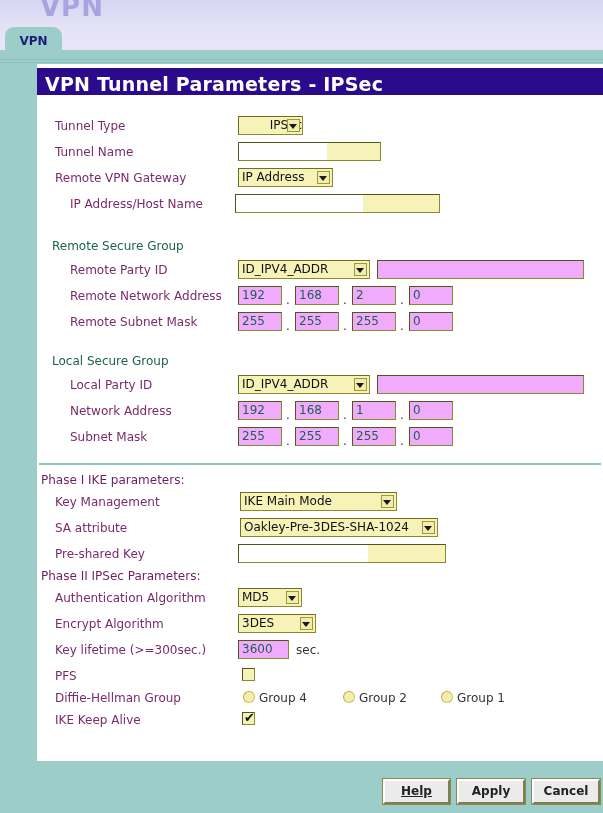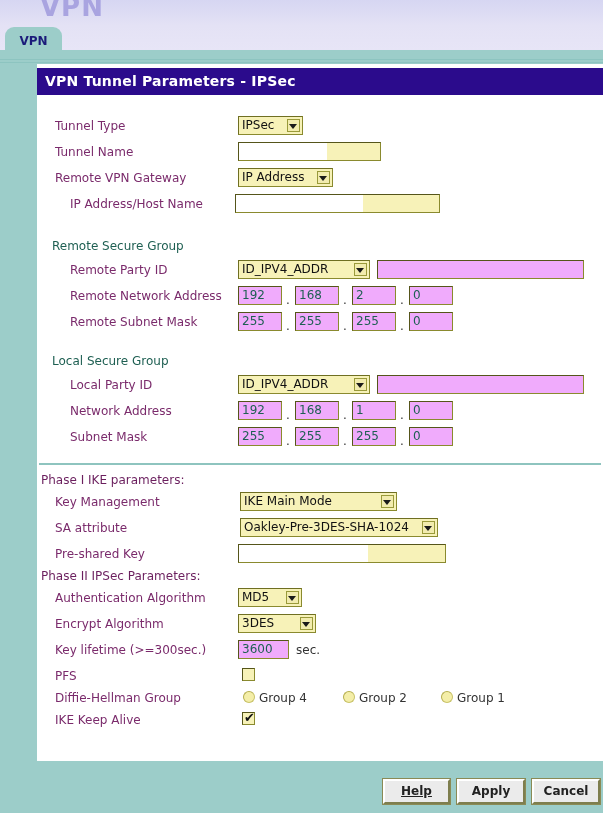"VPN Tunnel Parameters - IPSec" .panel-header-text { font-size: 14px -> 19px }
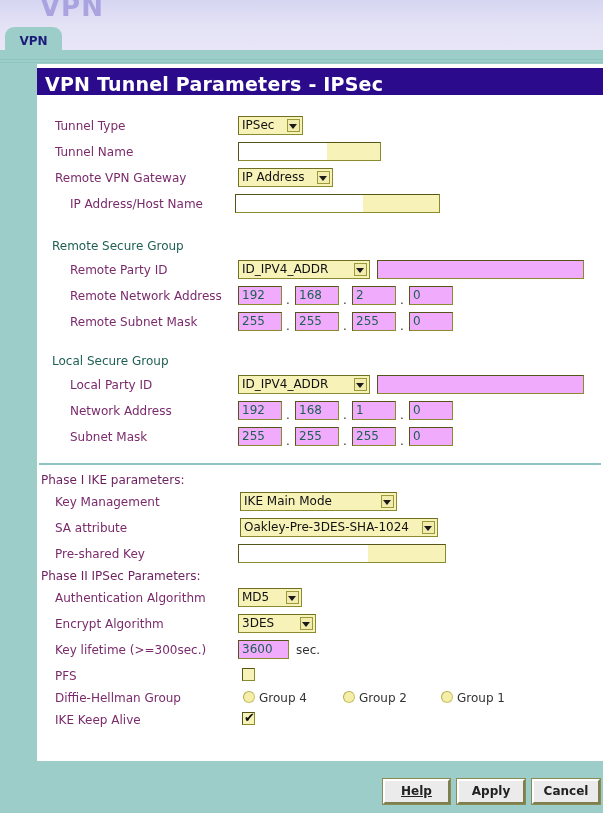"Tunnel Type" div.row { text-align: none -> right }
